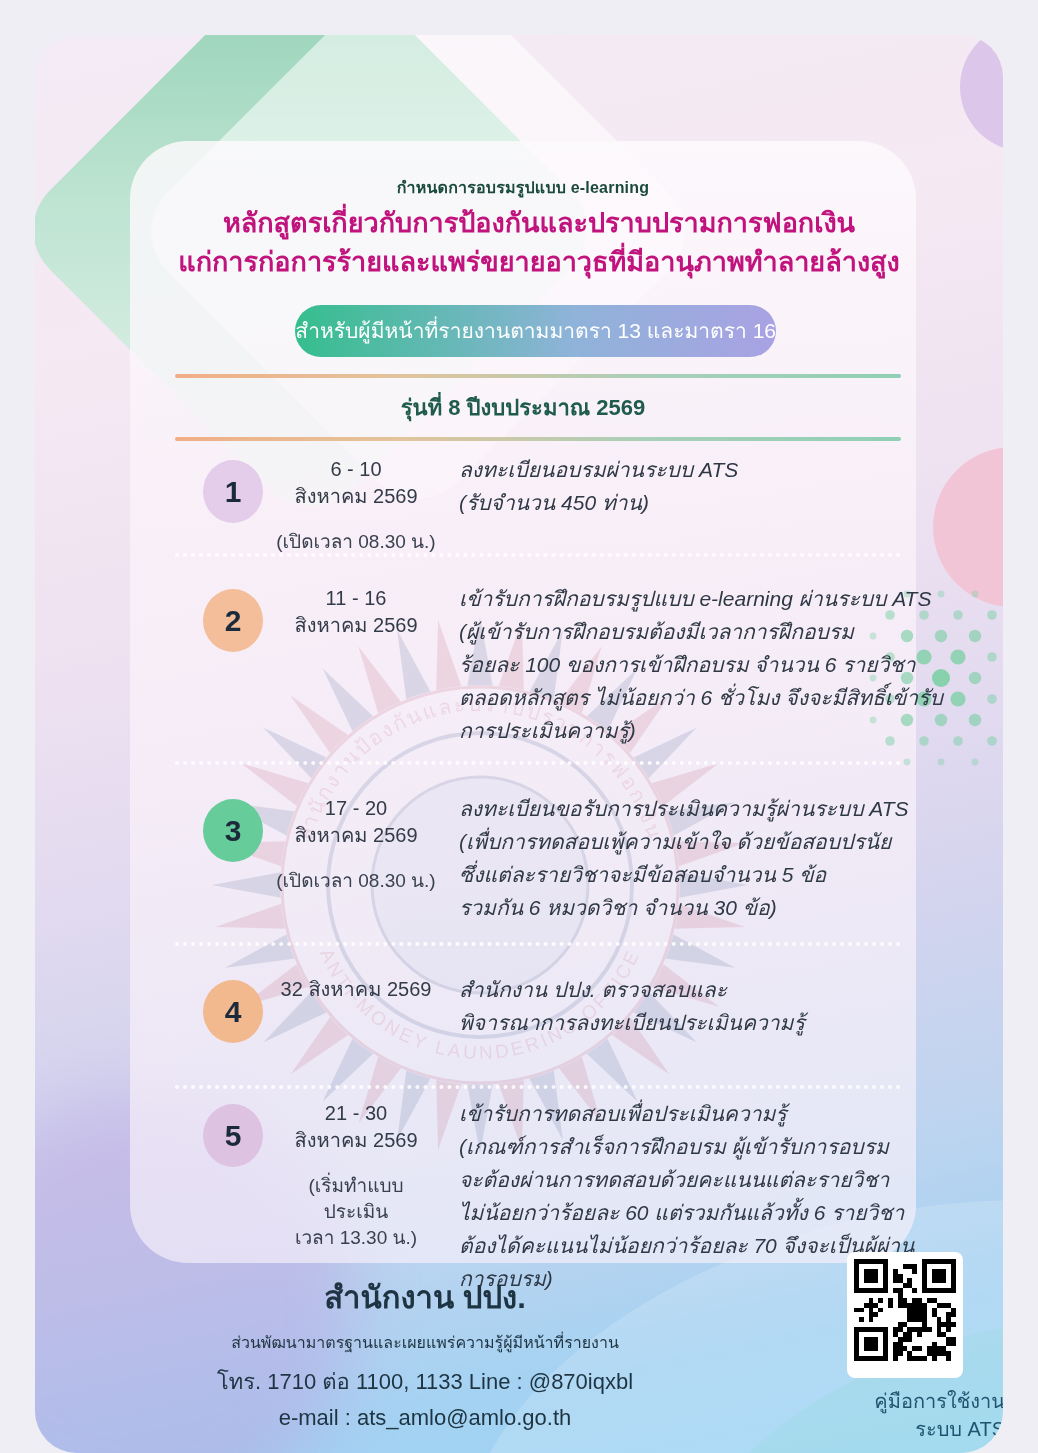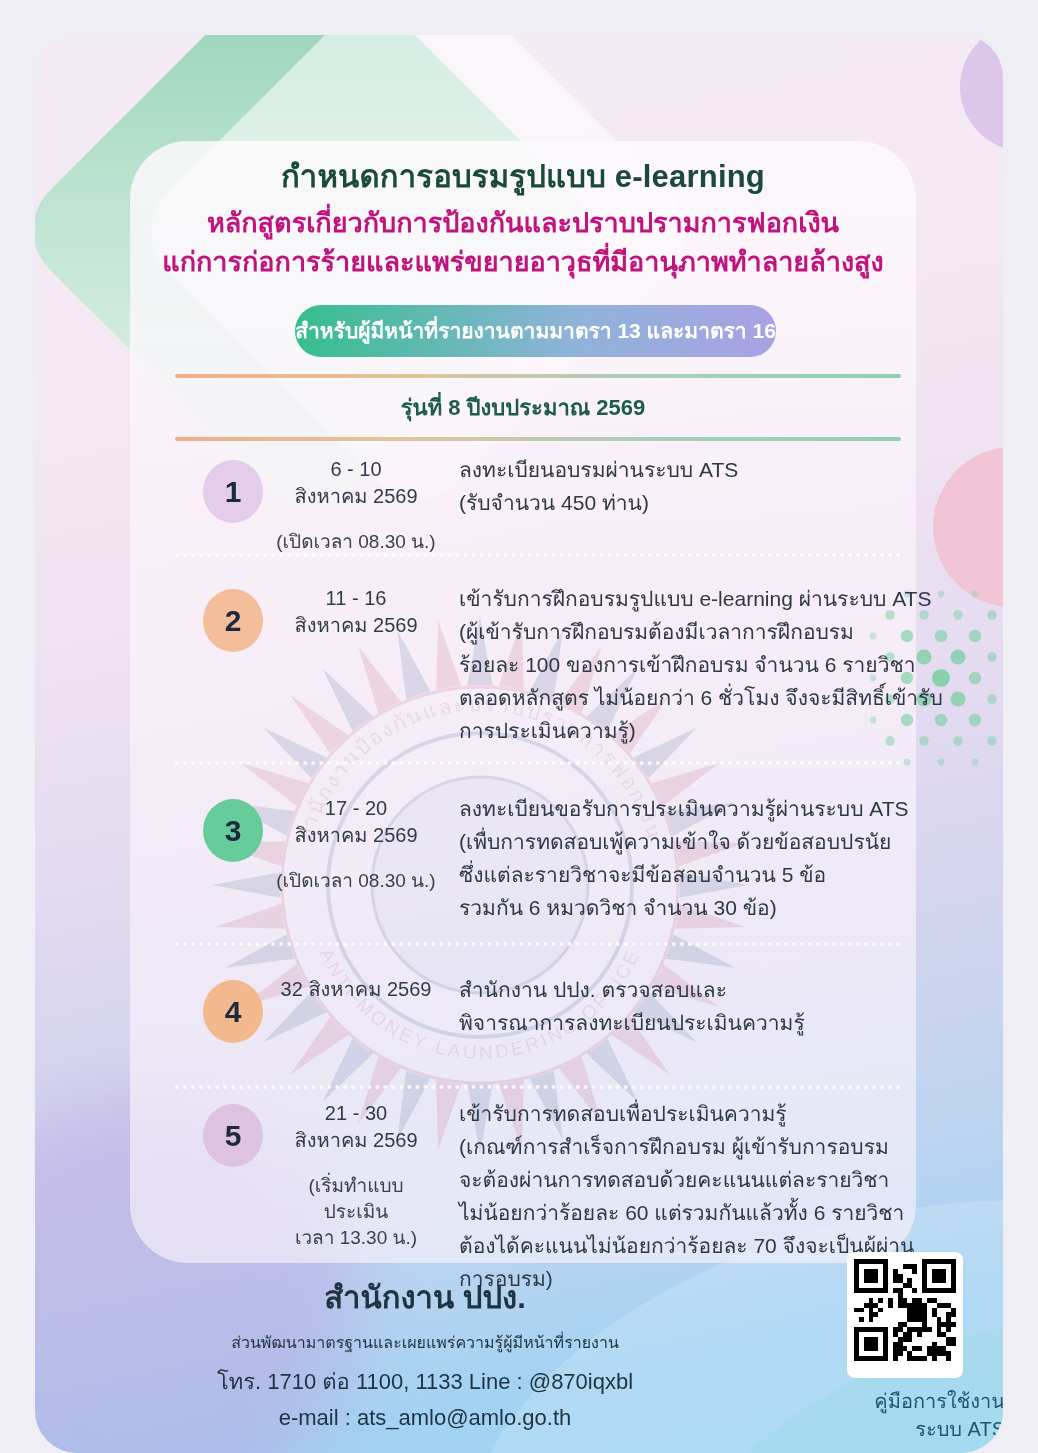"กำหนดการอบรมรูปแบบ e-learning" .title { font-size: 31px -> 16px; top: 116px -> 140px }
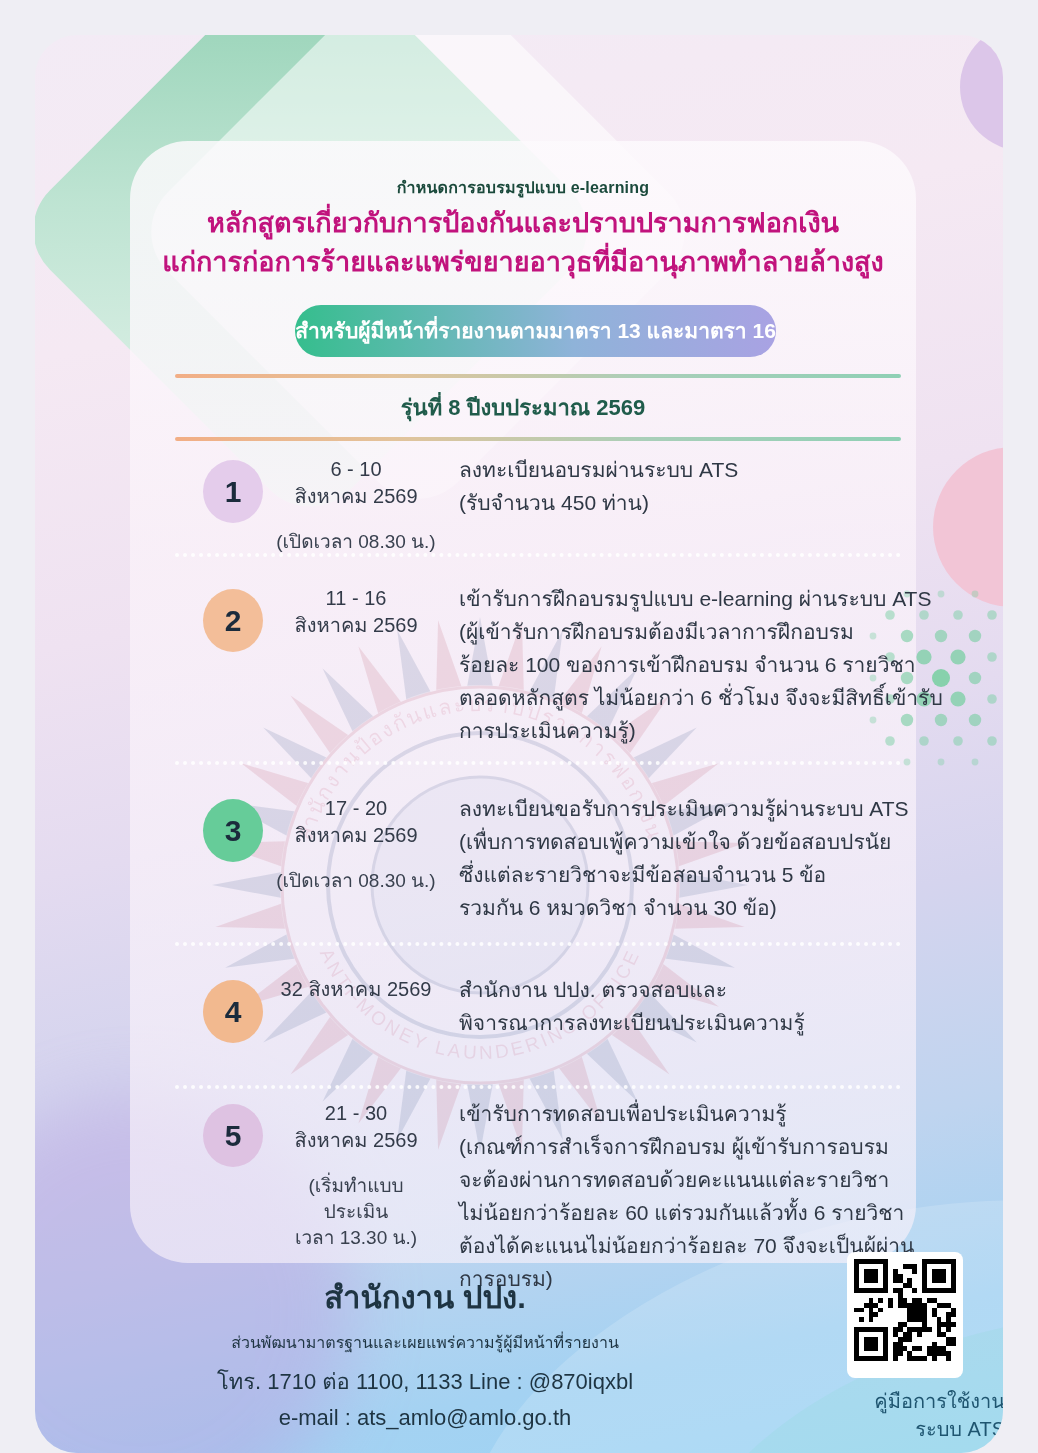"หลักสูตรเกี่ยวกับการป้องกันและปราบปรามกา" .subs { padding-left: none -> 16px }
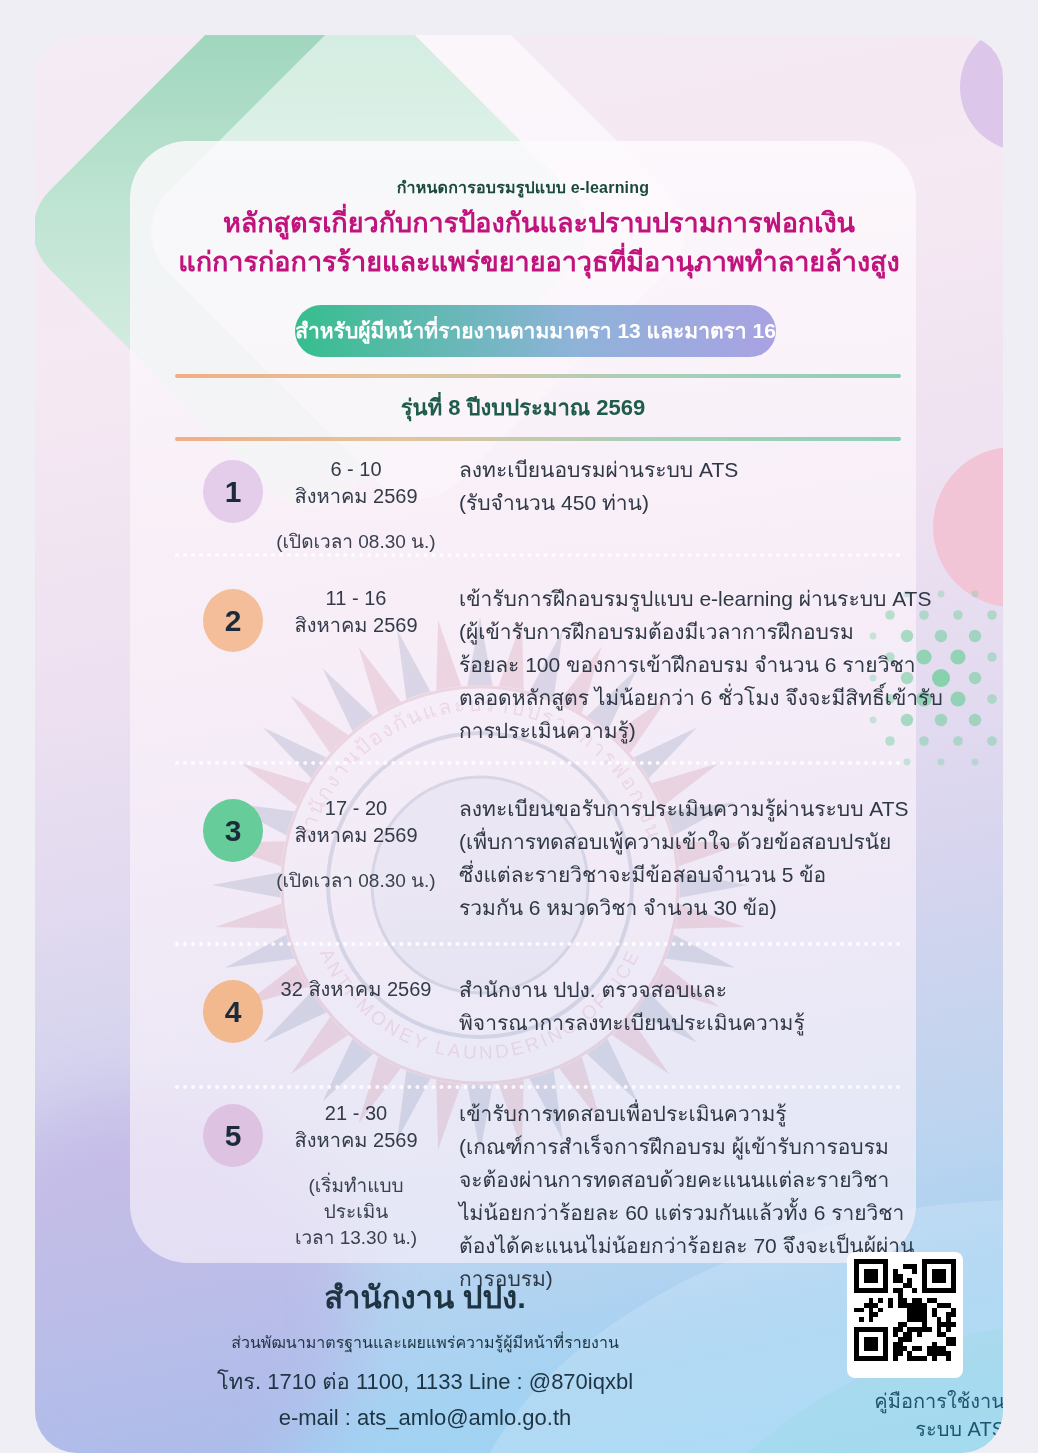"สำหรับผู้มีหน้าที่รายงานตามมาตรา 13" .badge { font-weight: bold -> normal; text-align: center -> right }
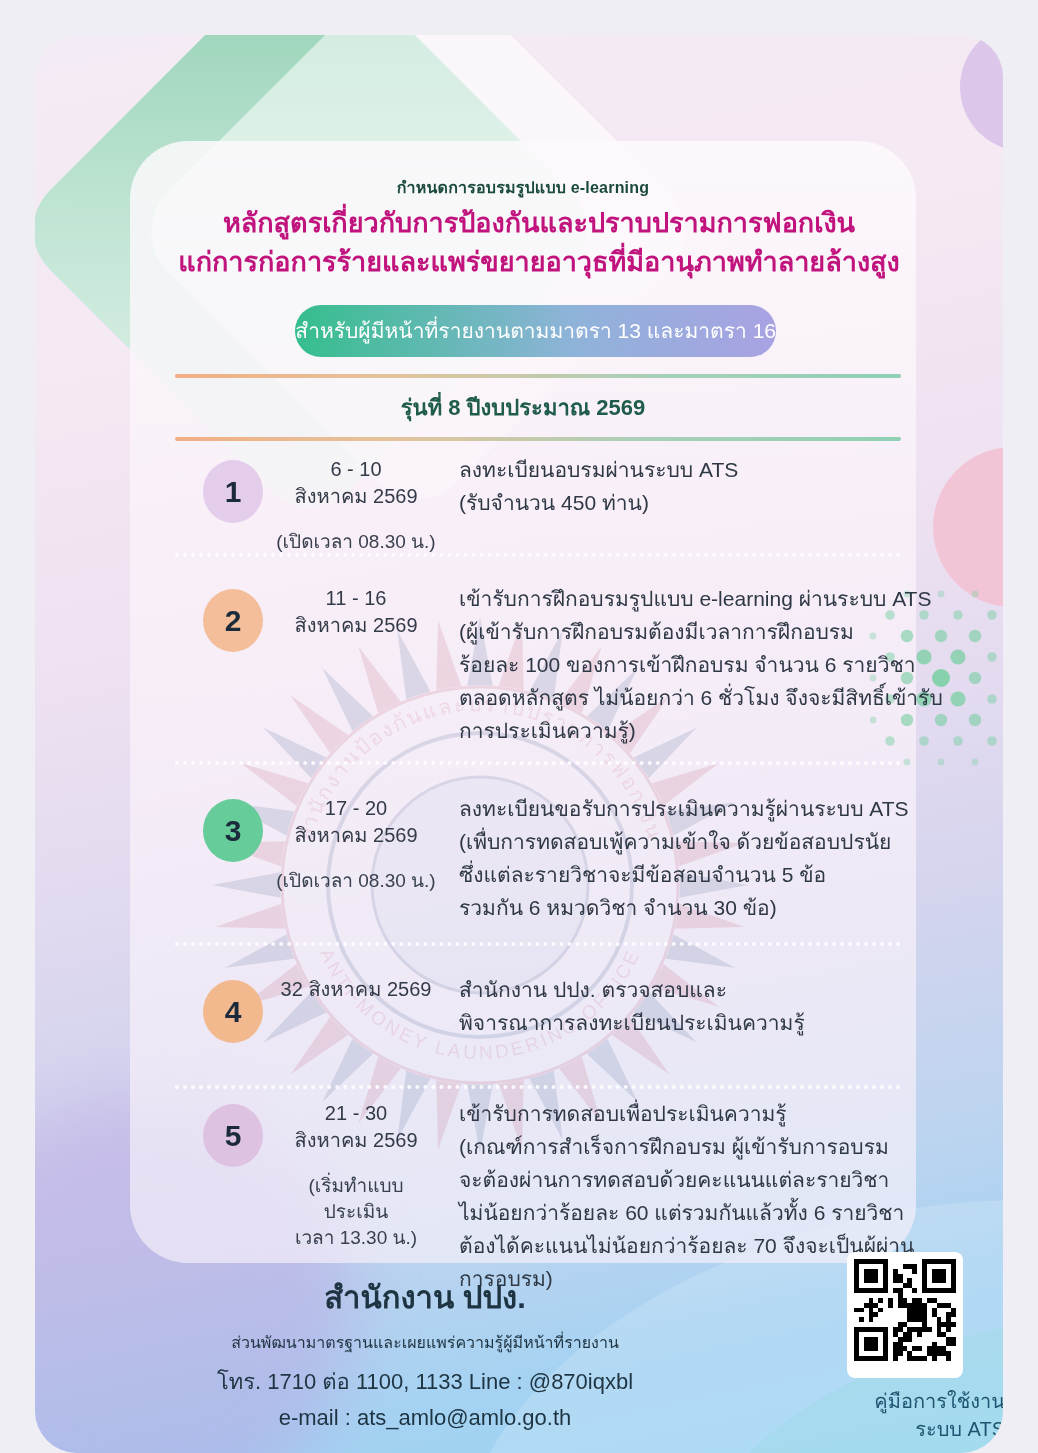"ลงทะเบียนอบรมผ่านระบบ ATS" .desccol { font-style: none -> italic }
